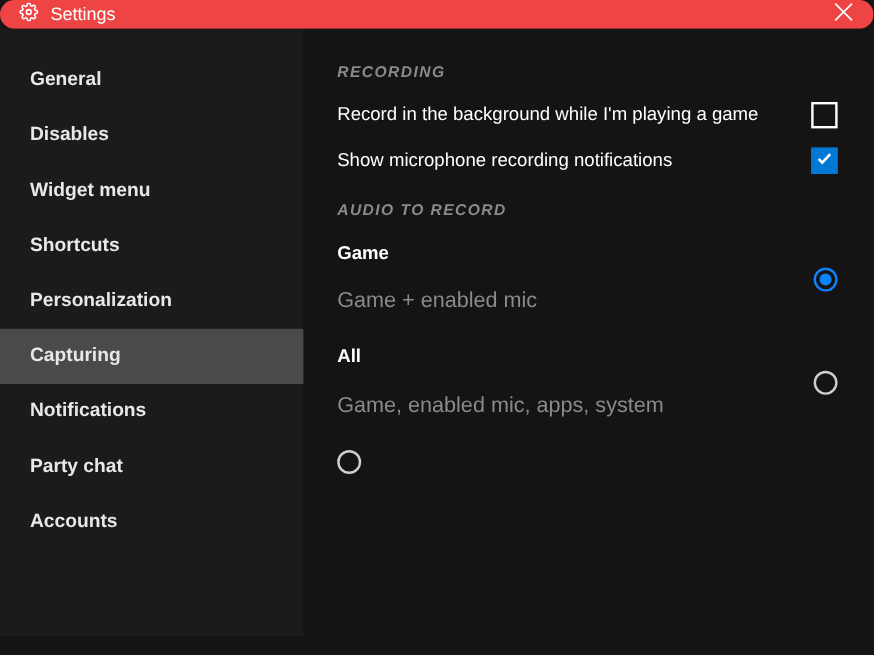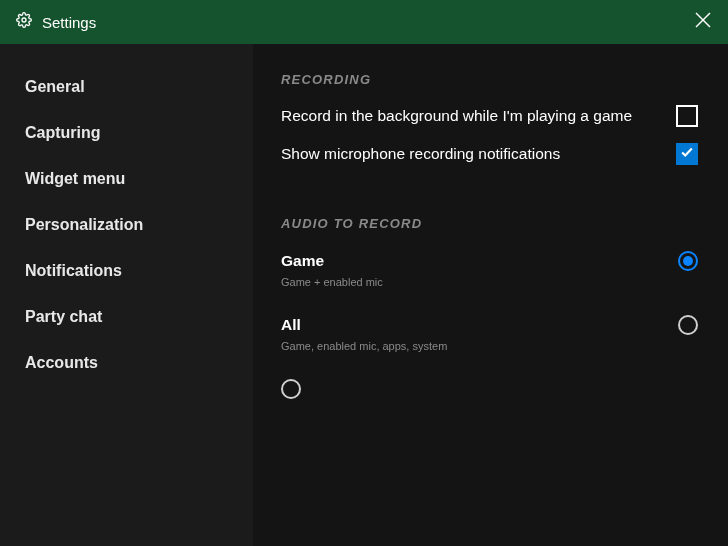"Settings" .titlebar { background: #14532d -> #ef4444; border-radius: none -> 12px; height: 44px -> 24px }
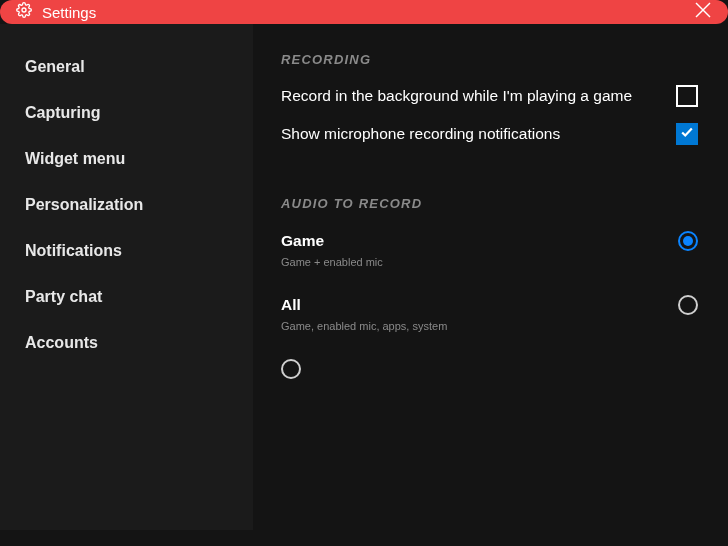"Capturing" span { text: Capturing -> Disables }
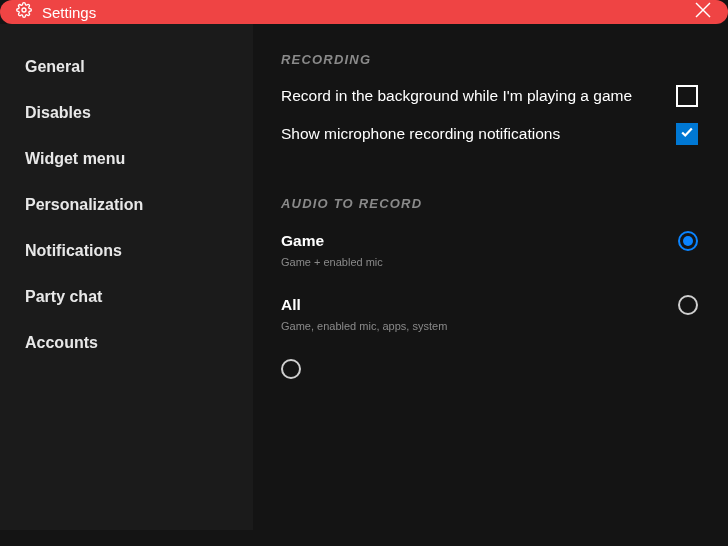"AUDIO TO RECORD" .section-header.gap-above { margin-top: 51px -> 22px }
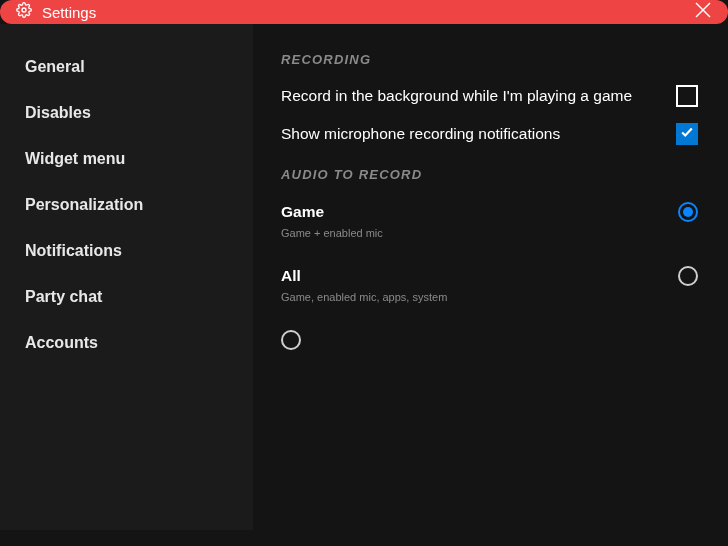"Shortcuts" div.sidebar-item { html: none -> <div> <span>Shortcuts</span> </div> }
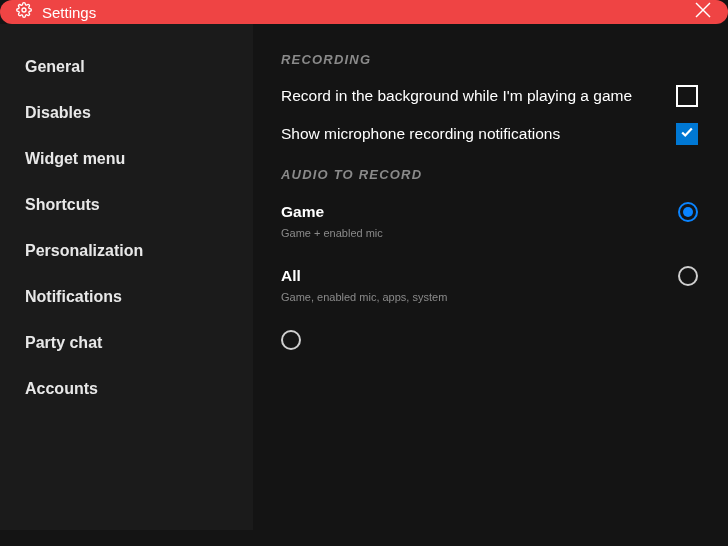"Game" .option-row { align-items: flex-start -> center }
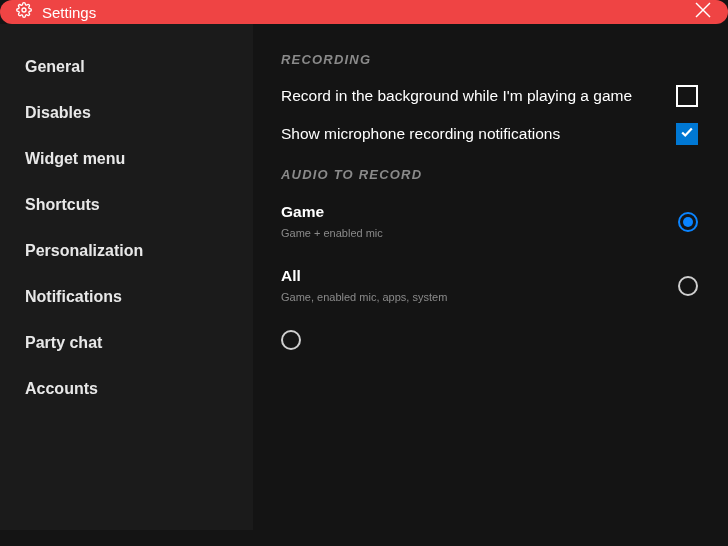"Game + enabled mic" .option-desc { font-size: 11px -> 18px; margin-top: 2px -> 14px }
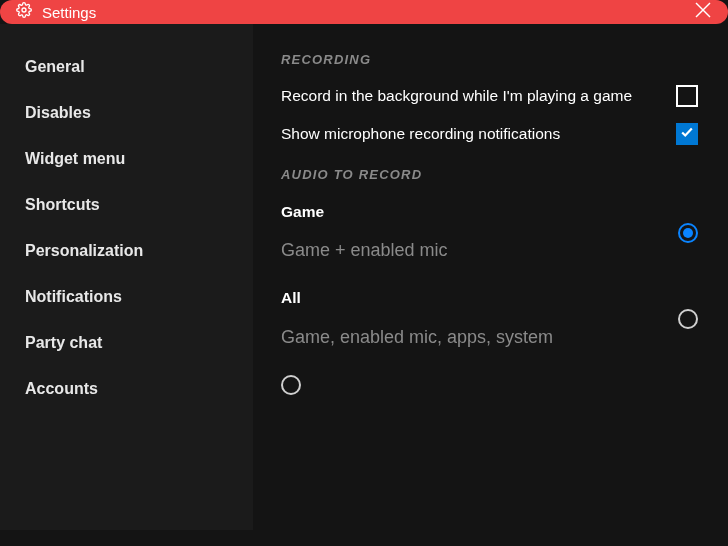"Capturing" div.sidebar-item { html: none -> <div> <span>Capturing</span> </div> }
